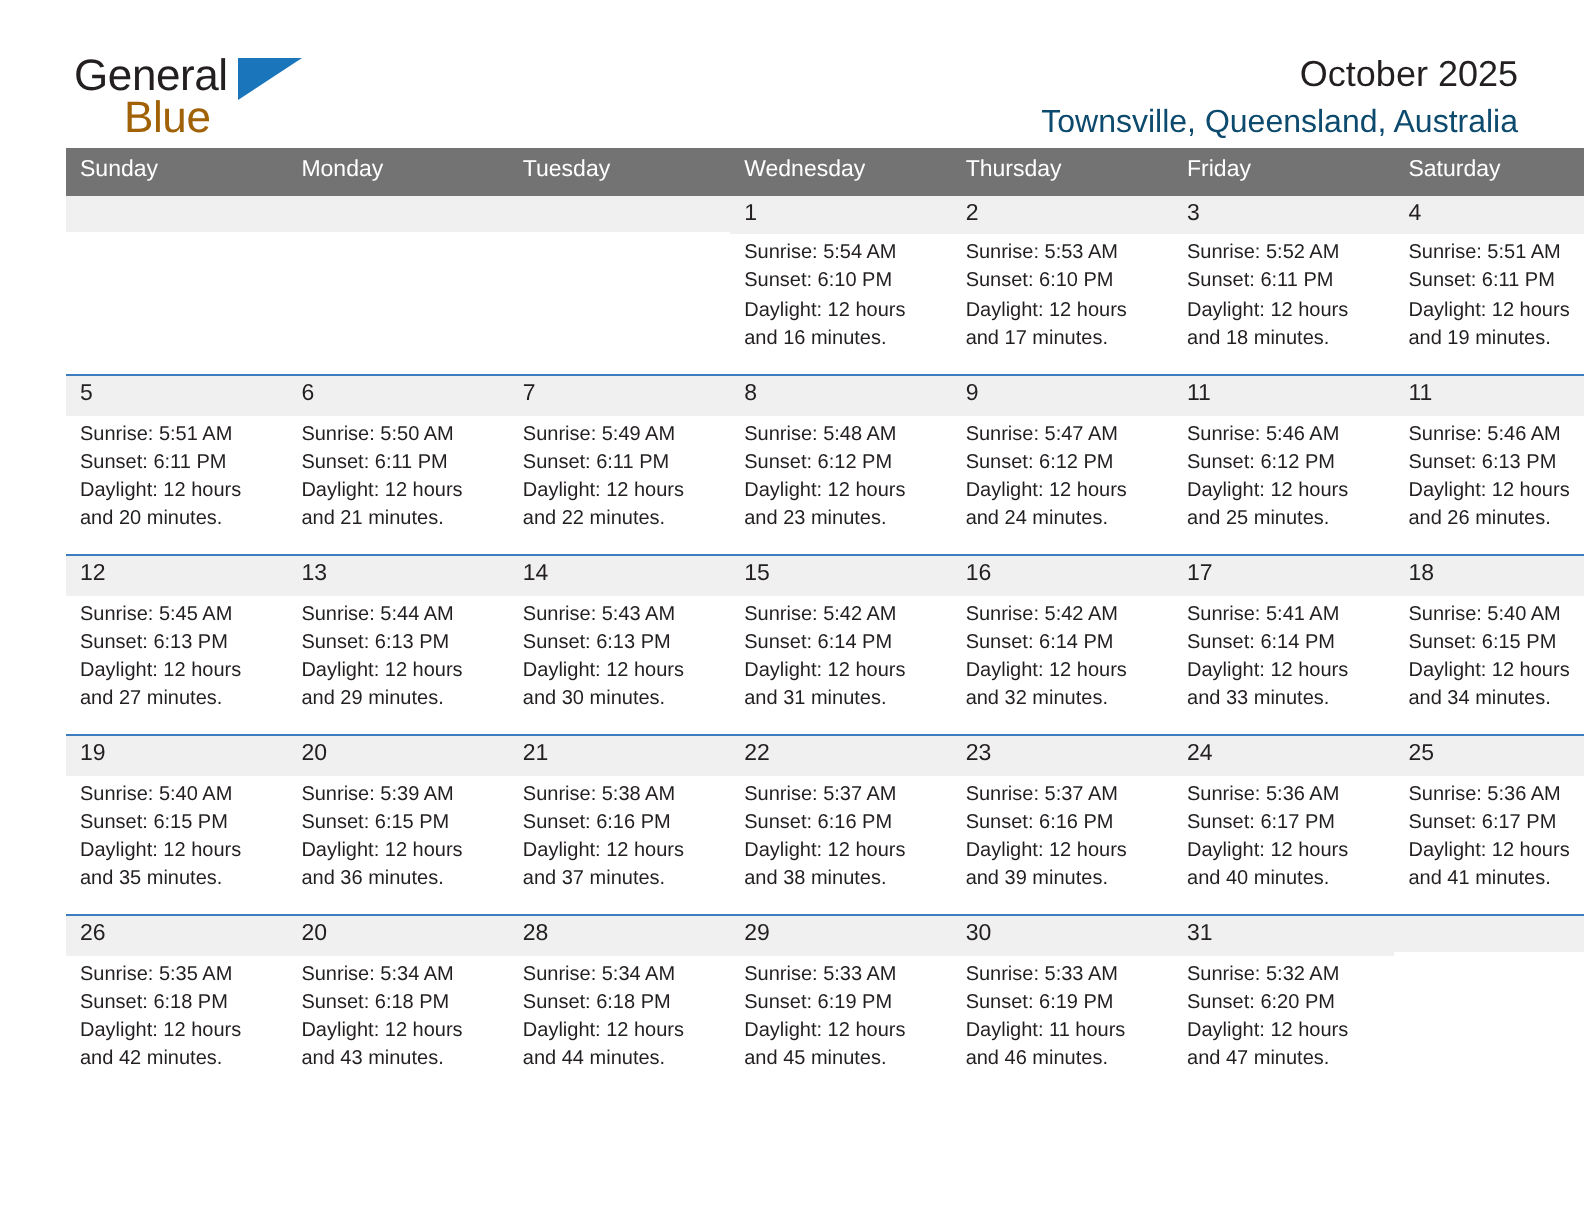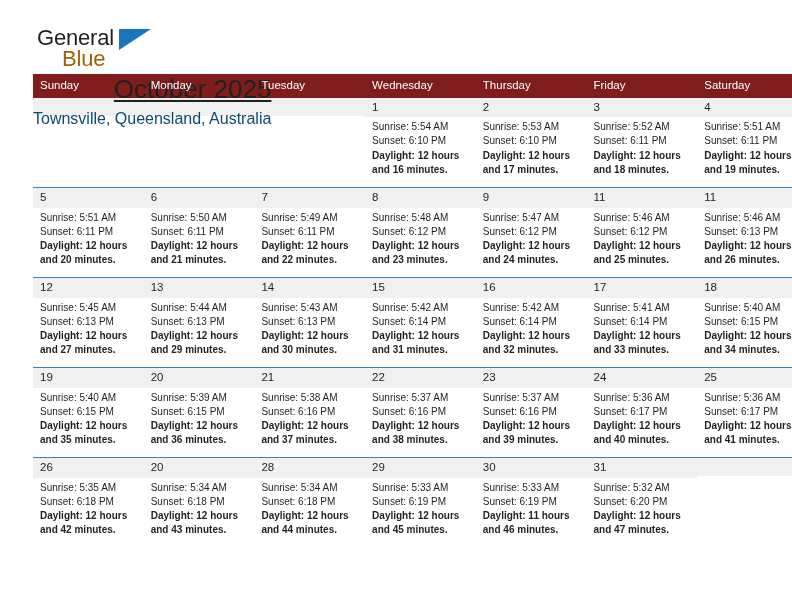"General" .top-bar { flex-direction: column -> none }
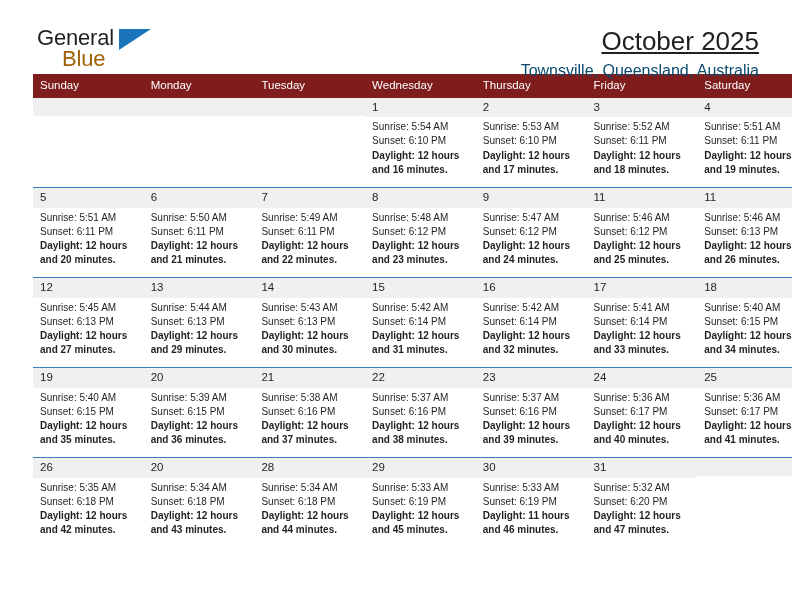"October 2025" .cal-title { font-size: 26px -> 18px; text-decoration: underline -> none }
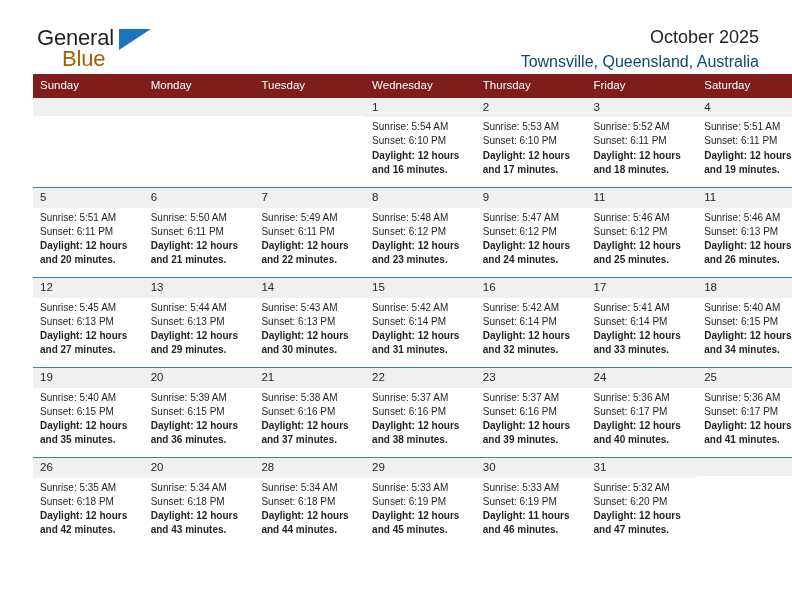"Sunday" .calendar th { background: #7f1d1d -> #737373 }
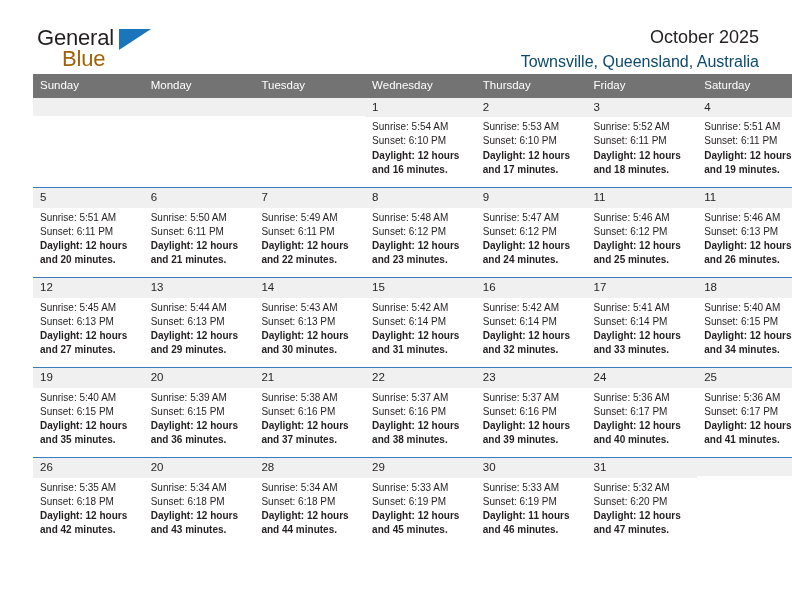"Daylight: 12 hours and 16" .details .wrap { font-weight: bold -> none }
